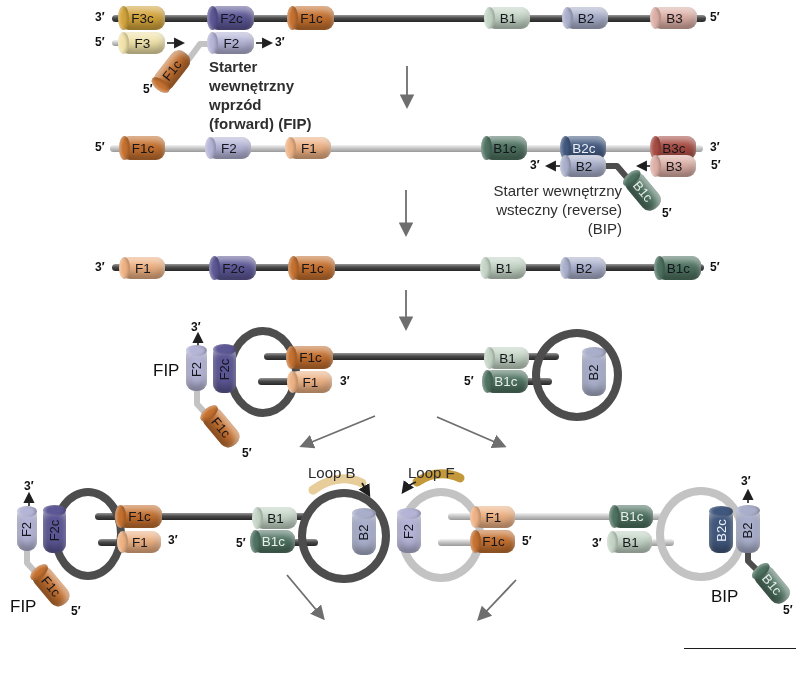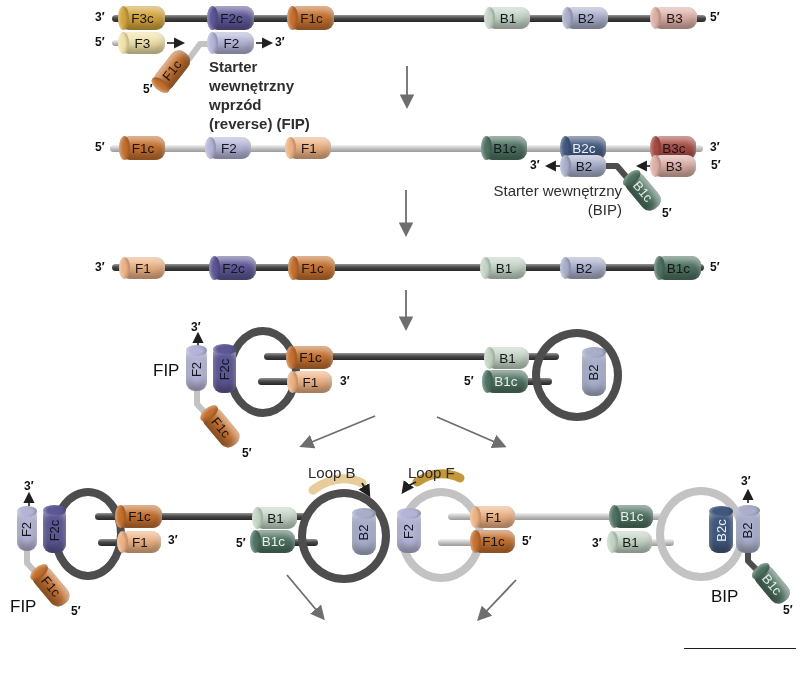"(reverse) (FIP)" div { text: reverse -> forward }
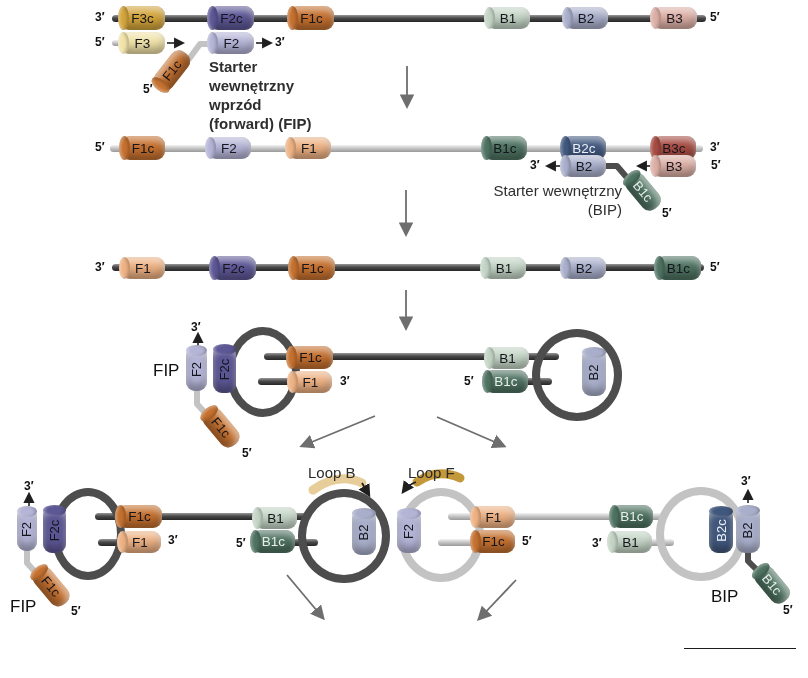"wsteczny (reverse)" div { html: none -> <div>wsteczny (reverse)</div> }
